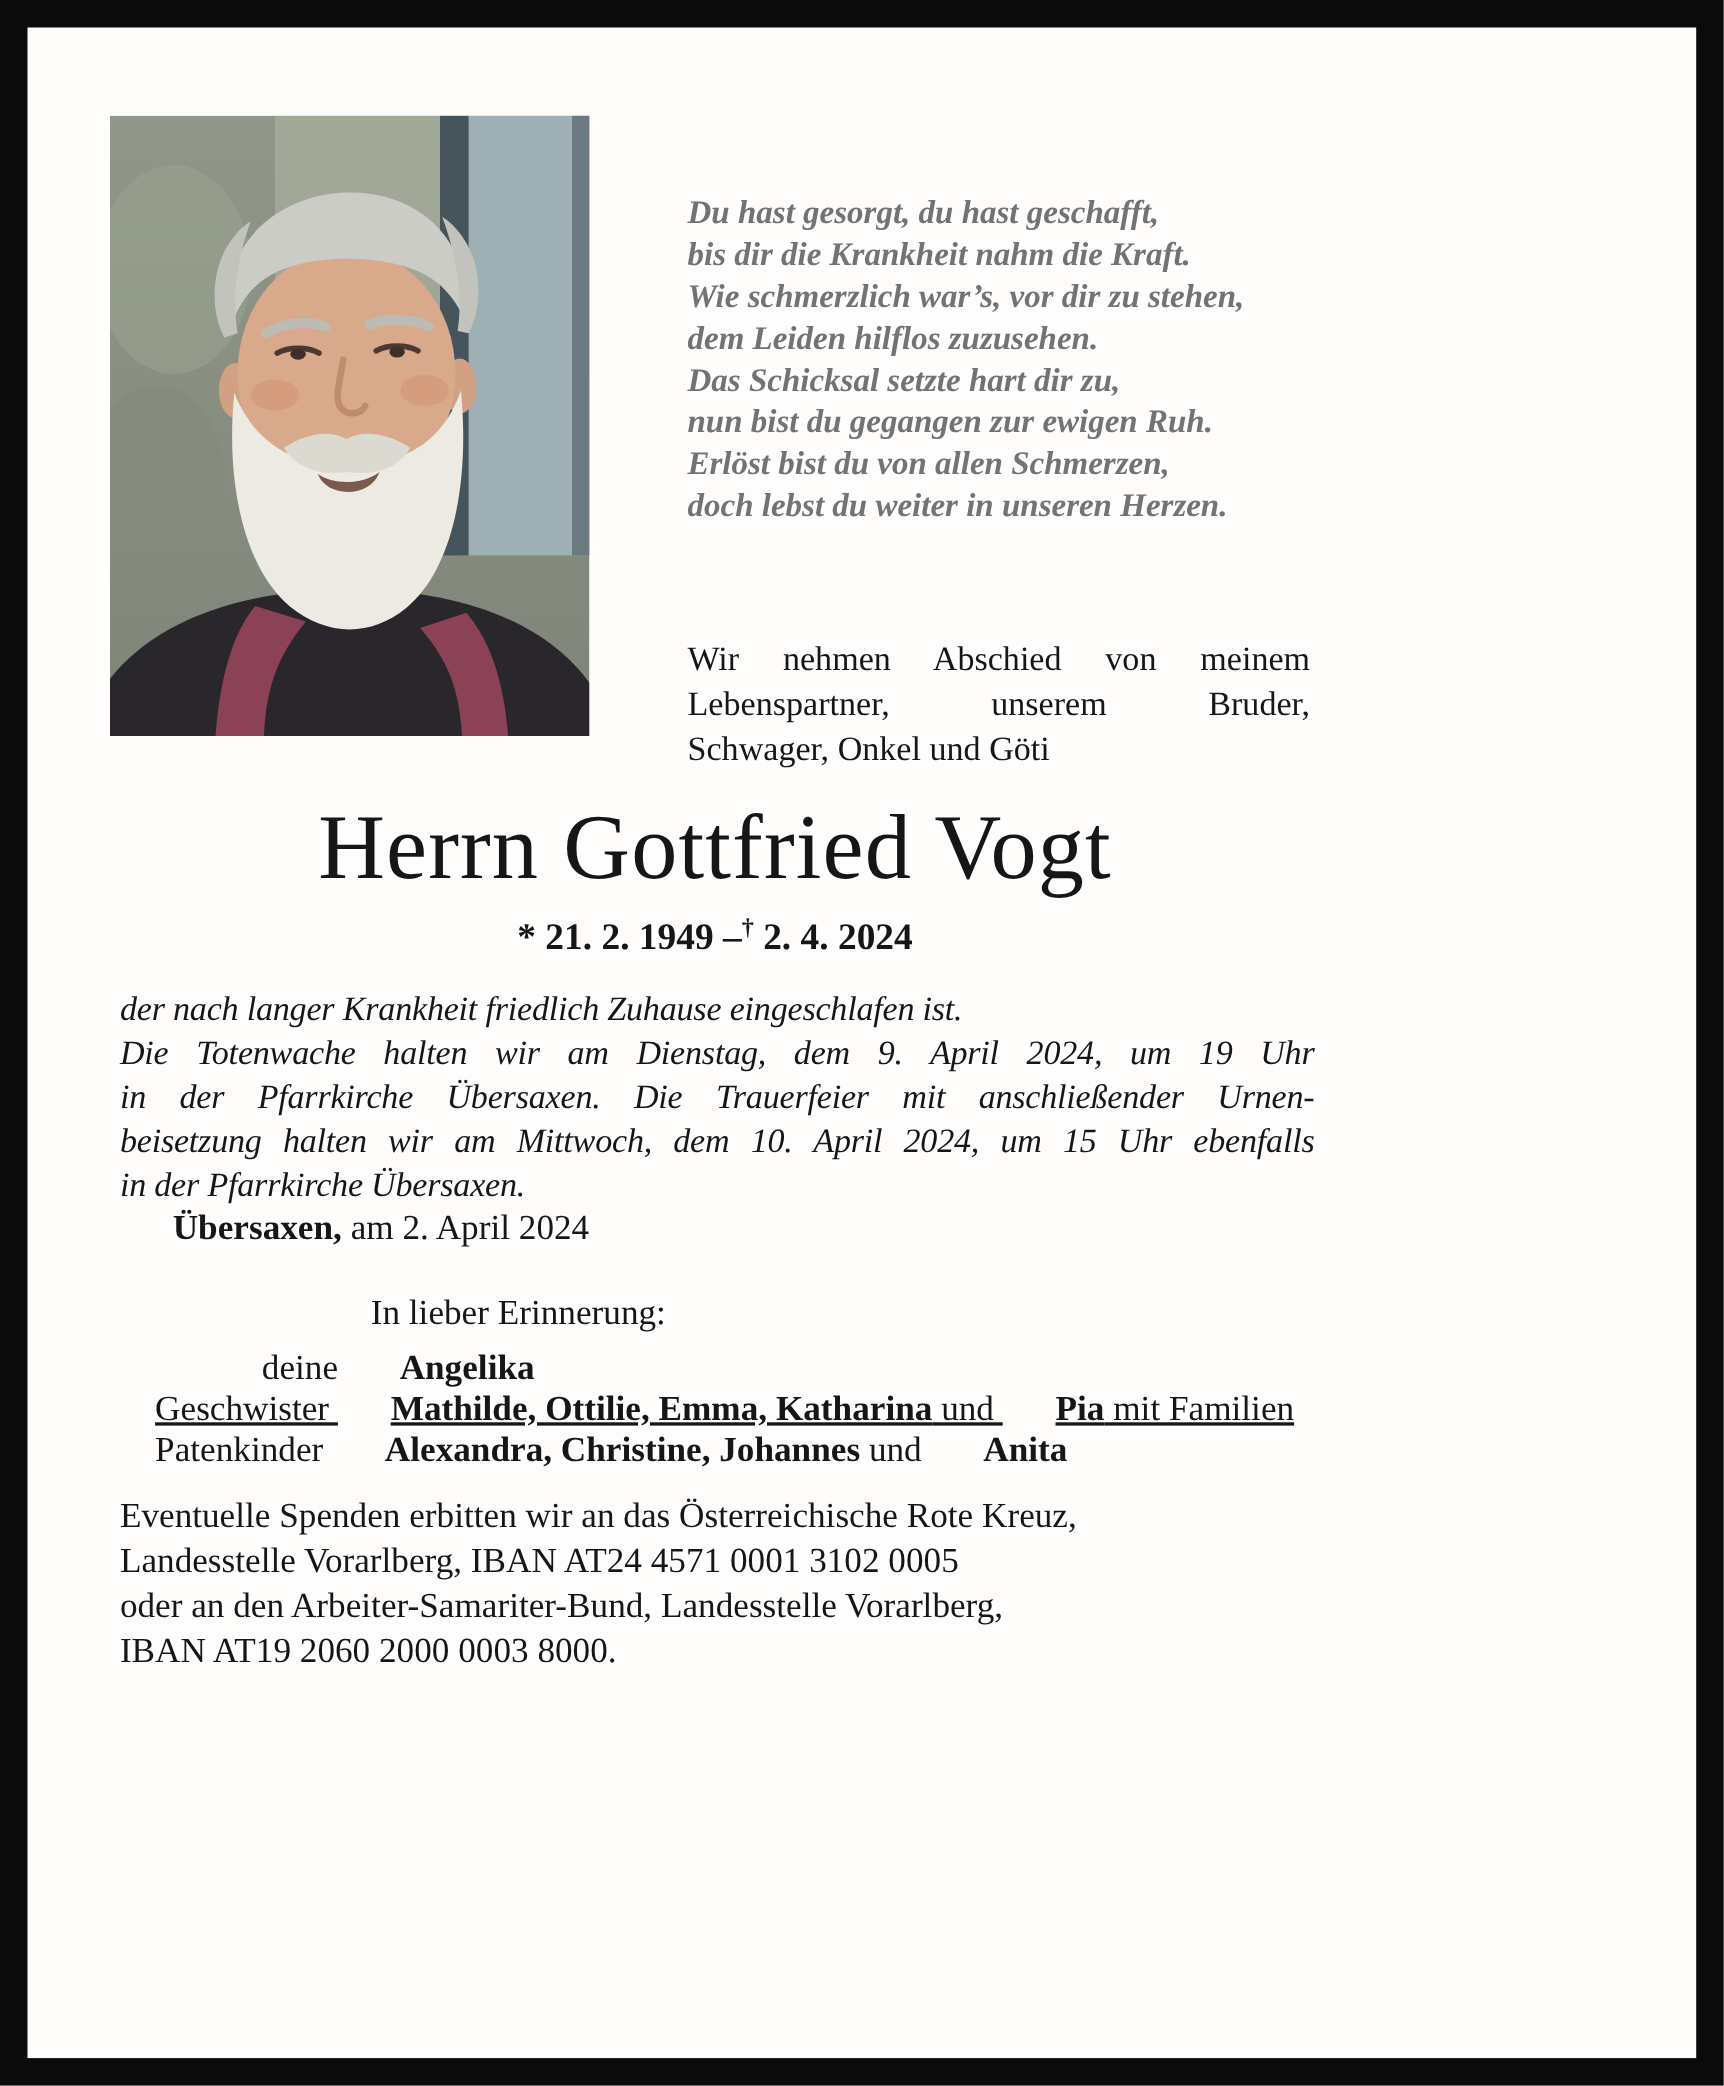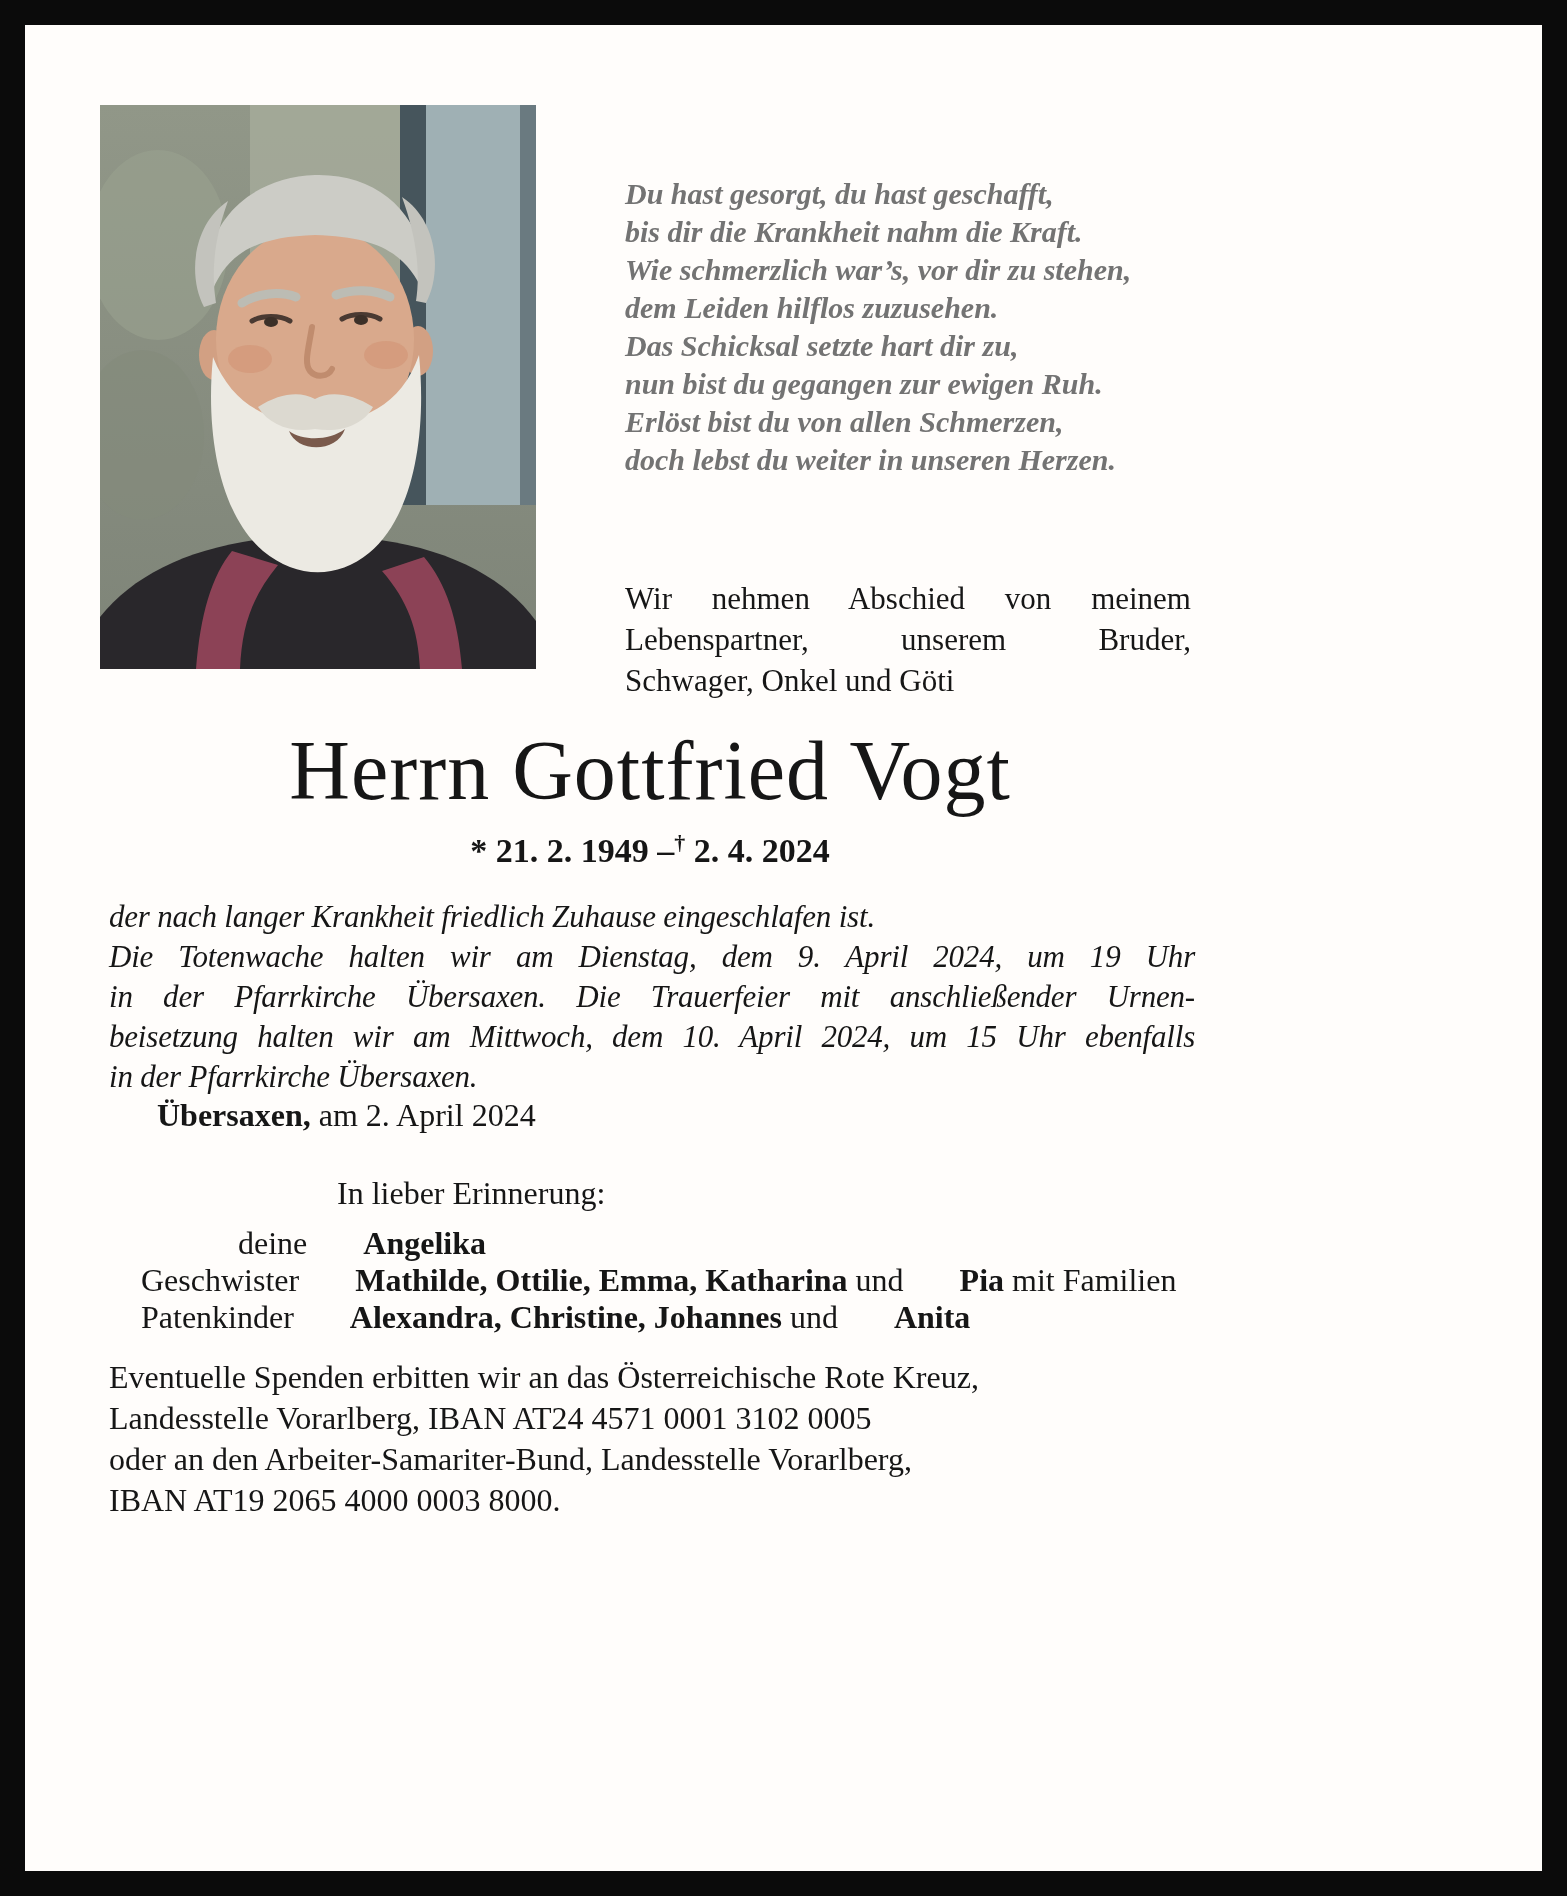"Geschwister Mathilde, Ottilie, Emma," .rem-siblings { text-decoration: none -> underline }
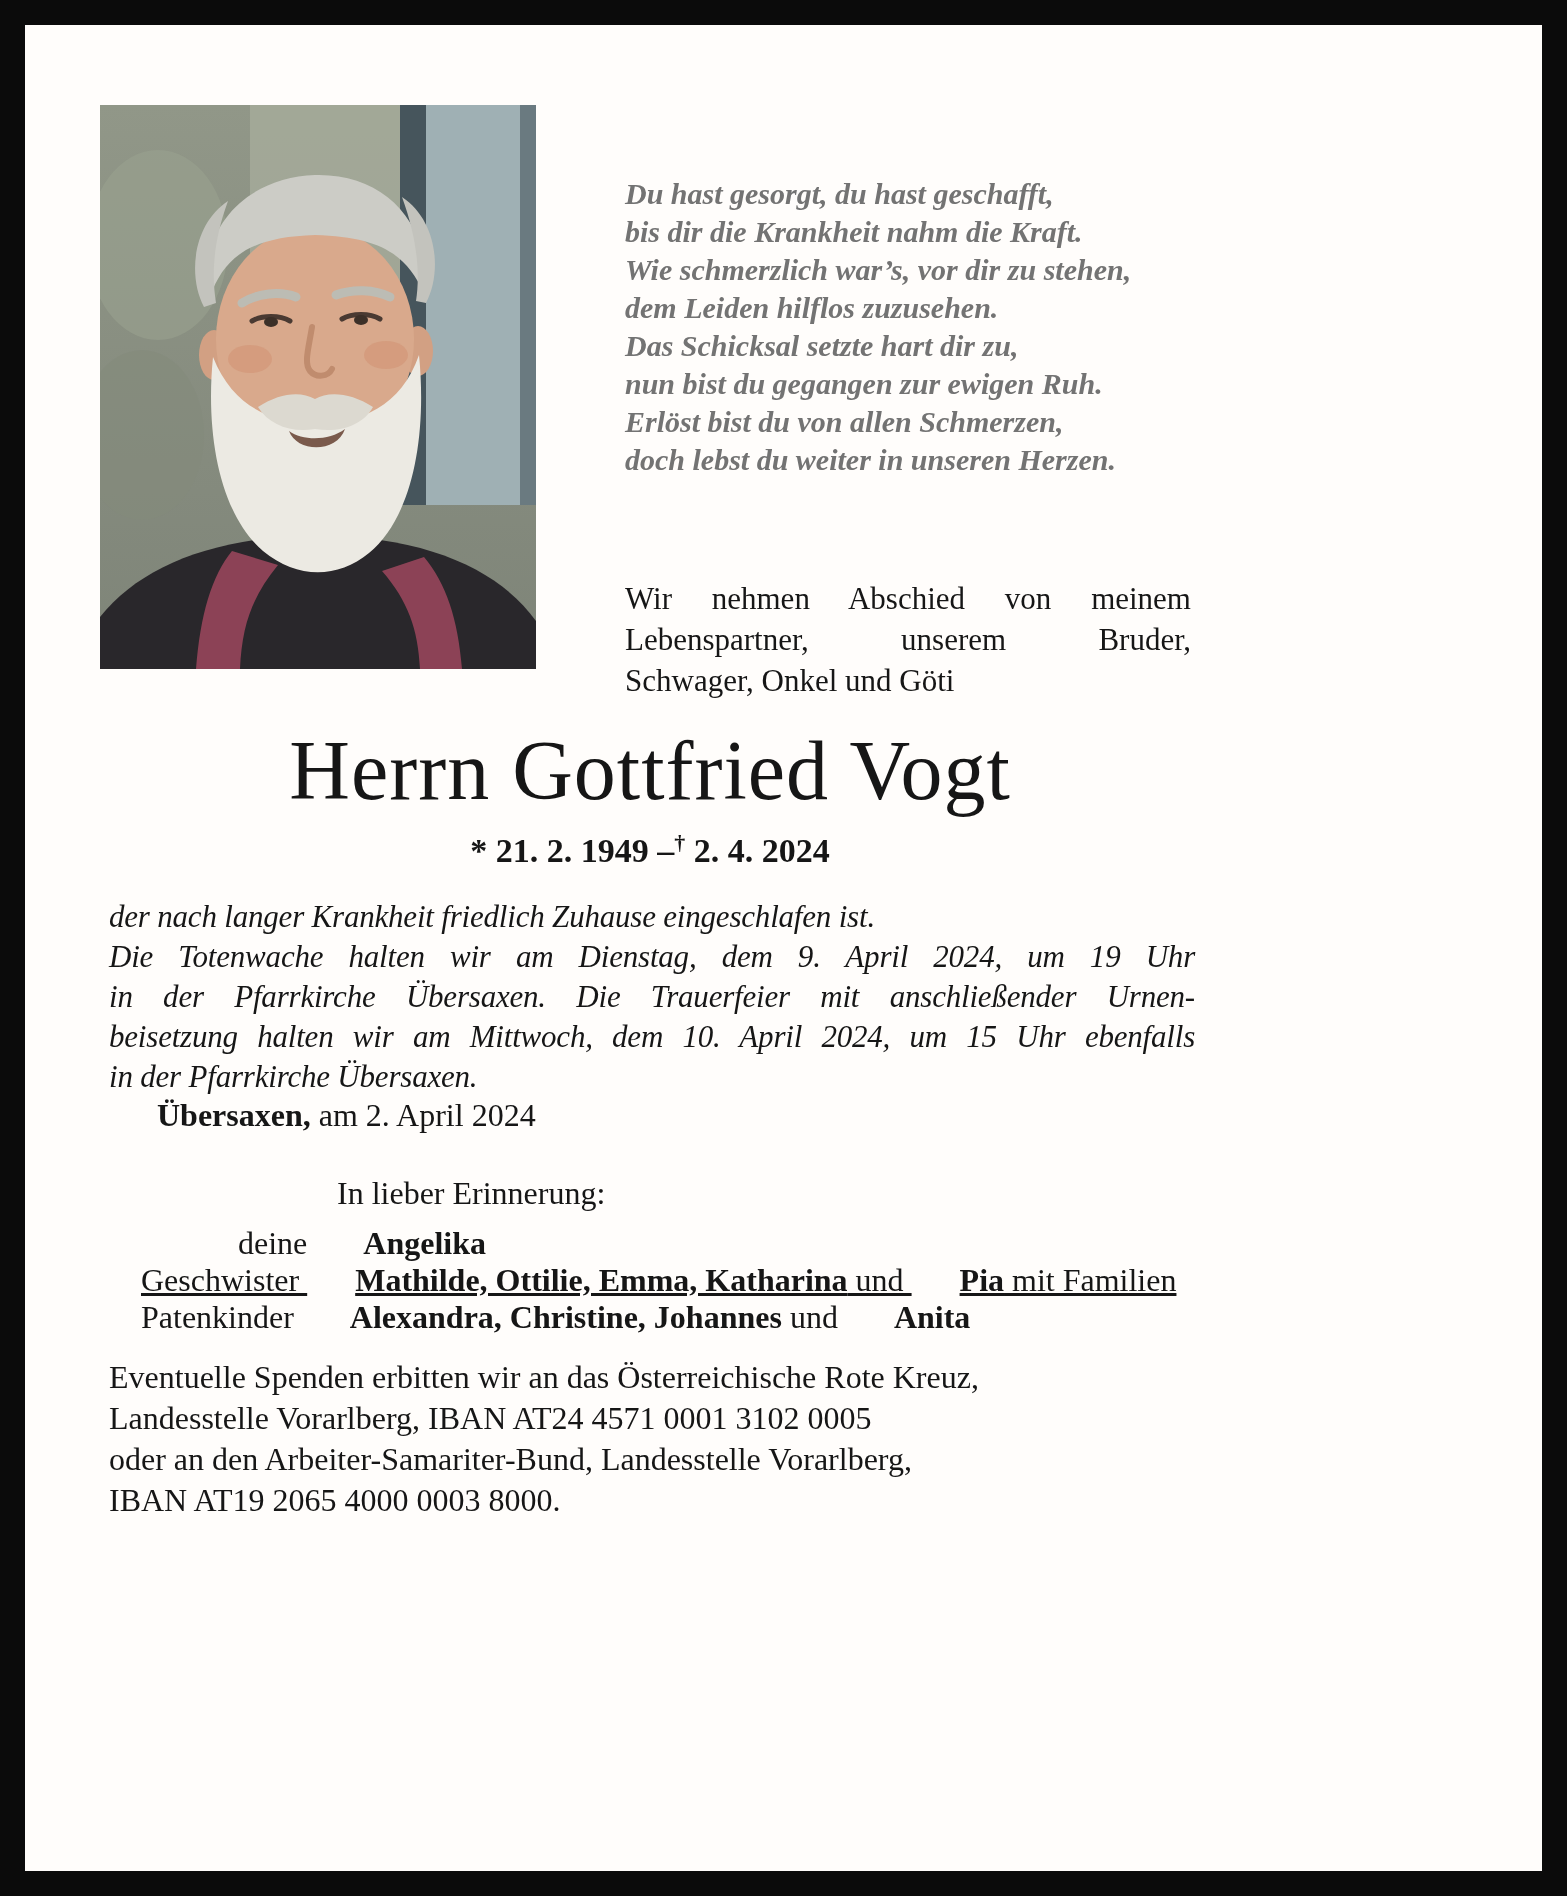"IBAN AT19 2065 4000 0003" div { text: 2065 4000 -> 2060 2000 }
